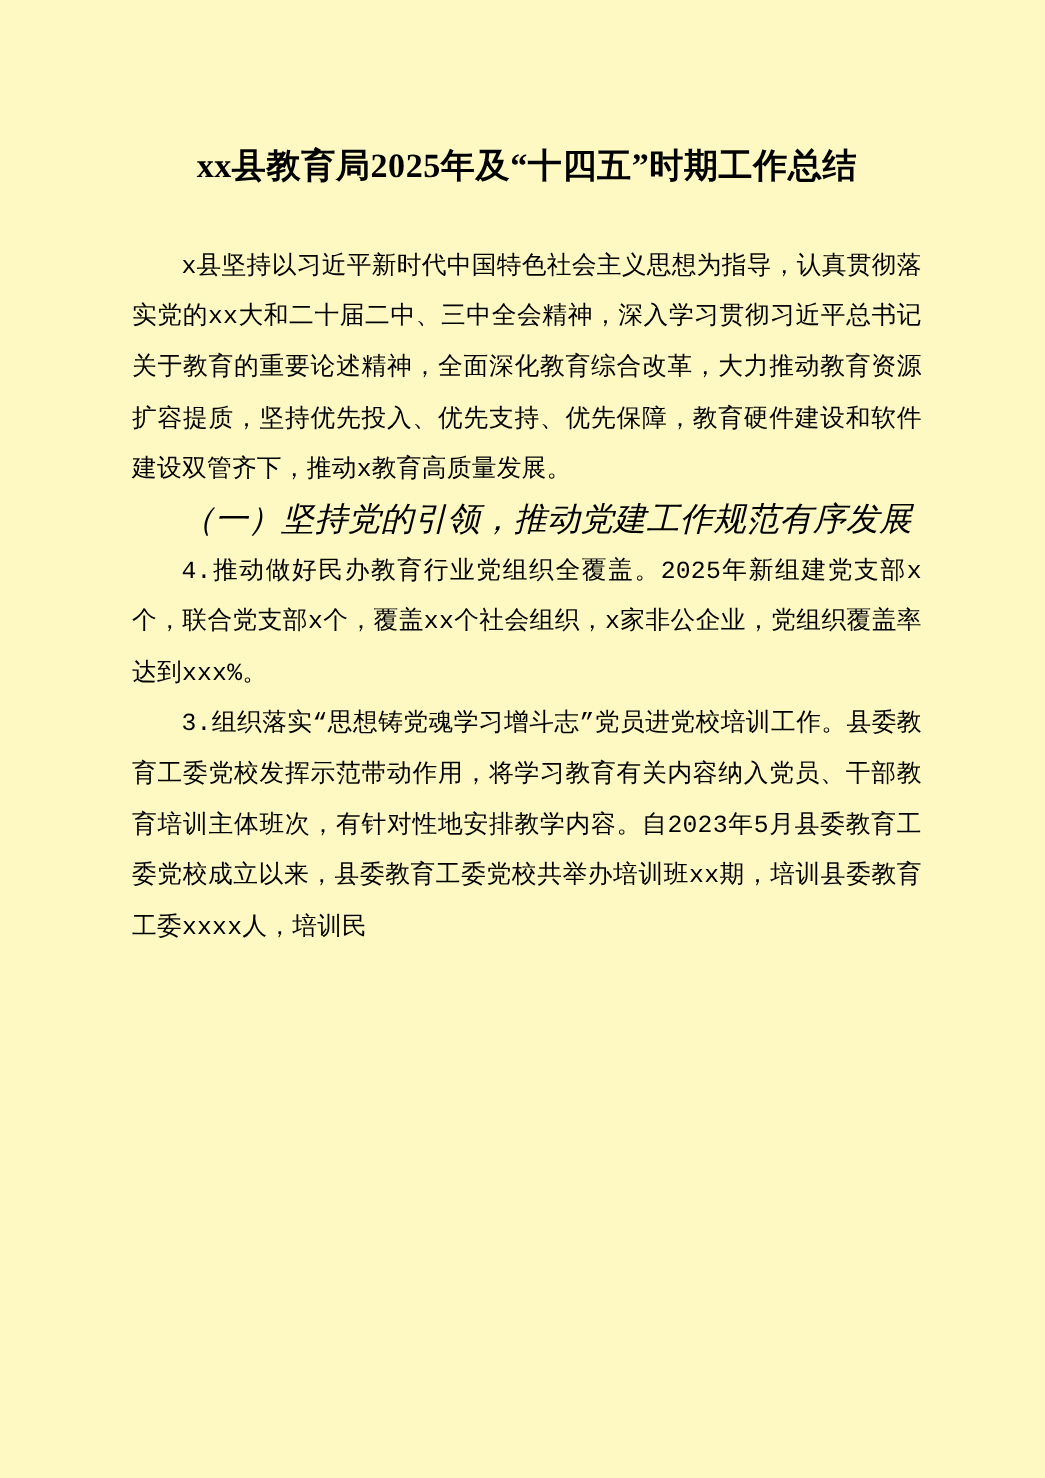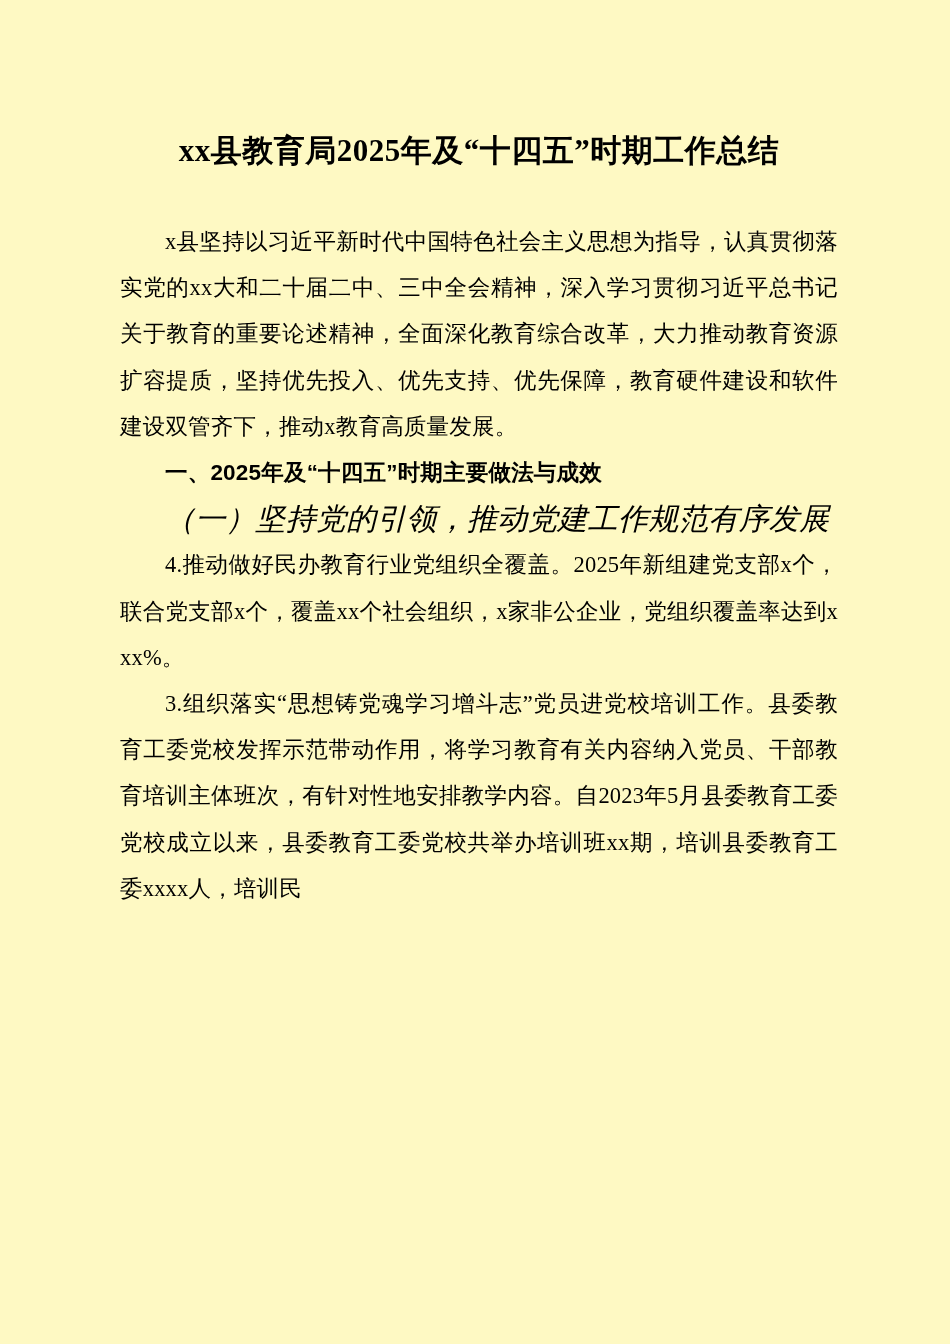"x县坚持以习近平新时代中国特色社会主义思想为指导，认真贯彻落实党的xx大和二十届" .para { font-family: Liberation Serif, serif -> Liberation Mono, monospace }
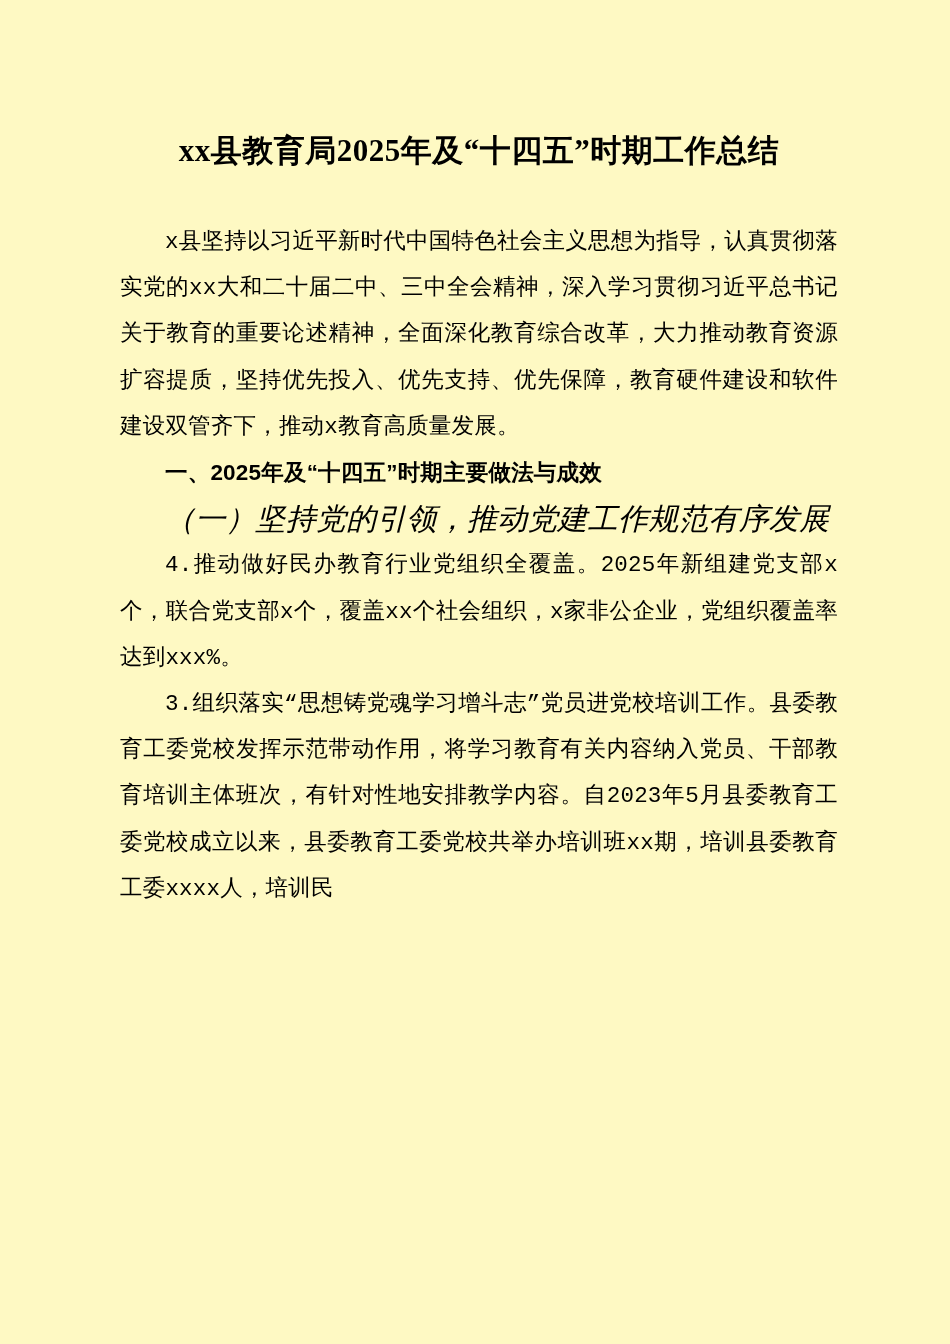"一、2025年及“十四五”时期主要做法与成效" p.head1 { html: <p>一、2025年及“十四五”时期主要做法与成效</p> -> none }
